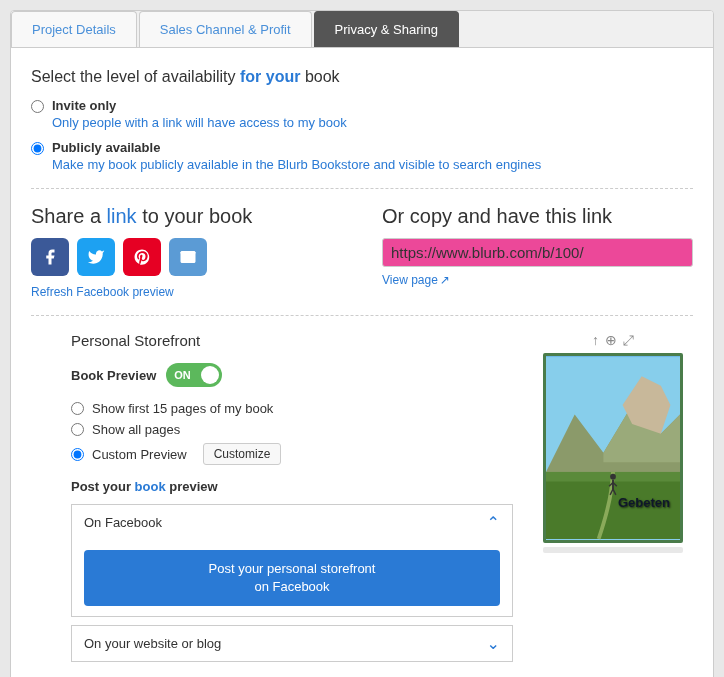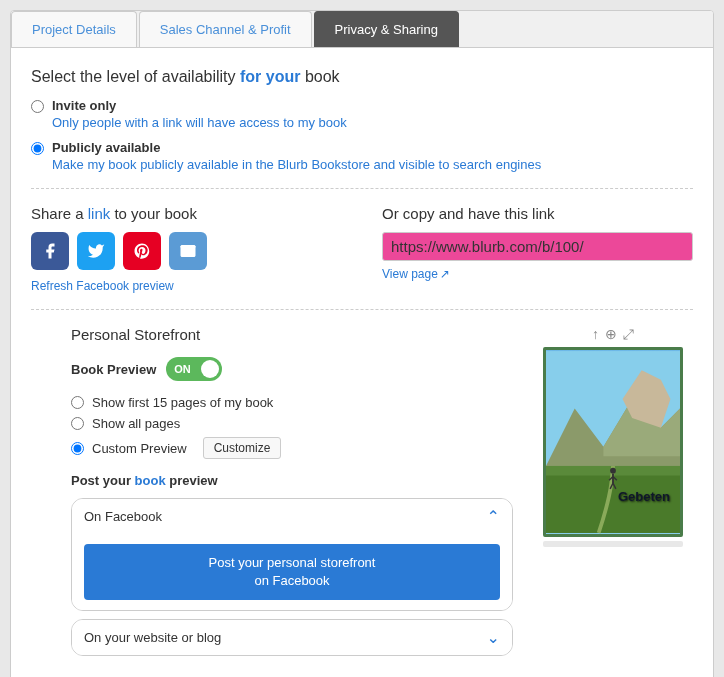"Share a link to your" .share-title { font-size: 15px -> 20px }
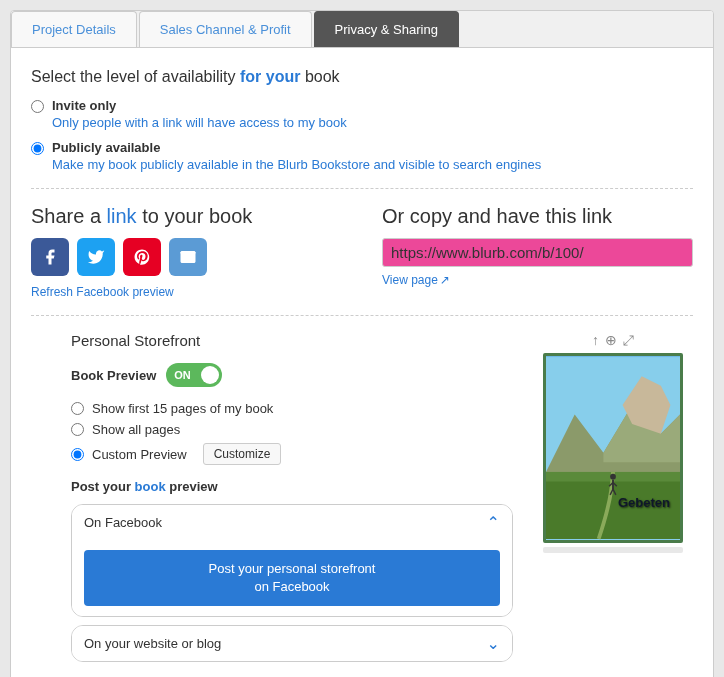"On Facebook" .accordion-item { border-radius: 12px -> 0 }
